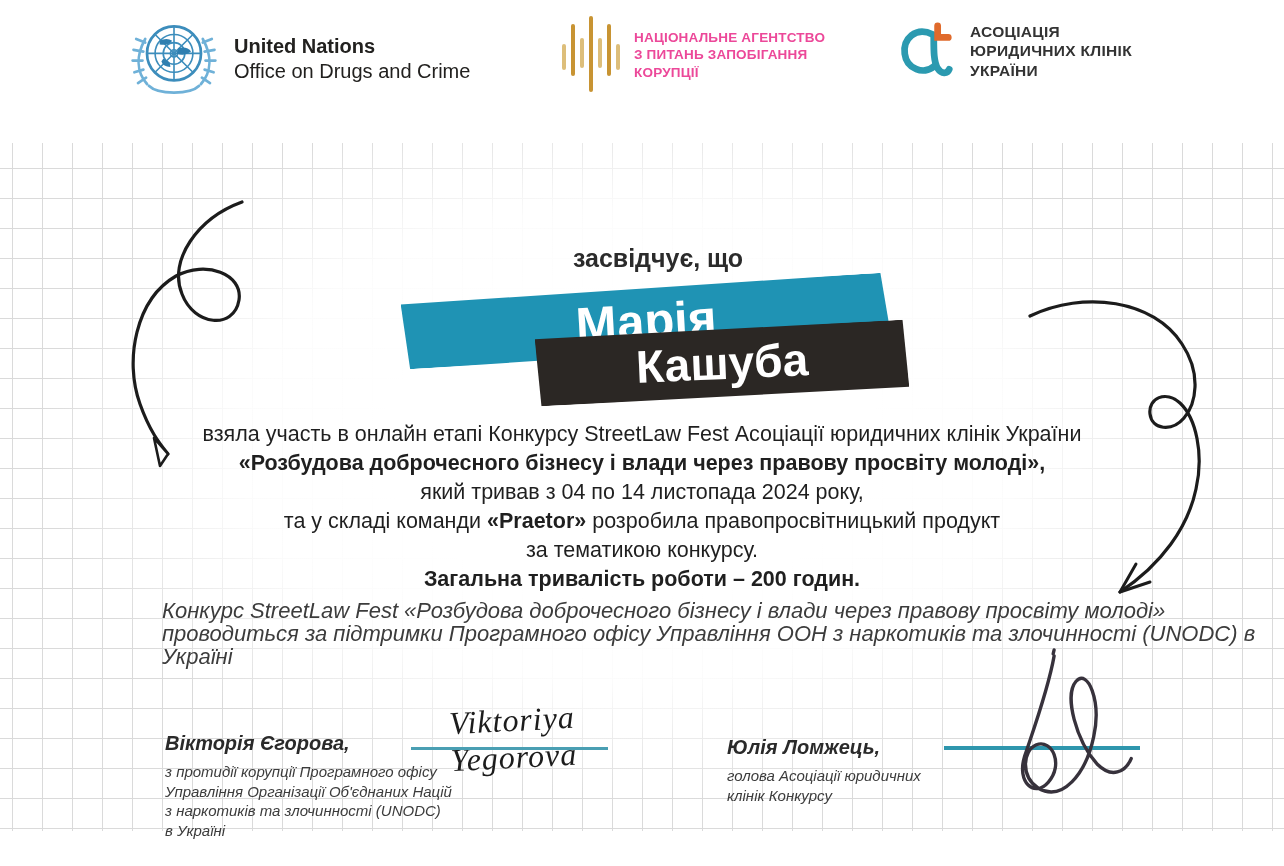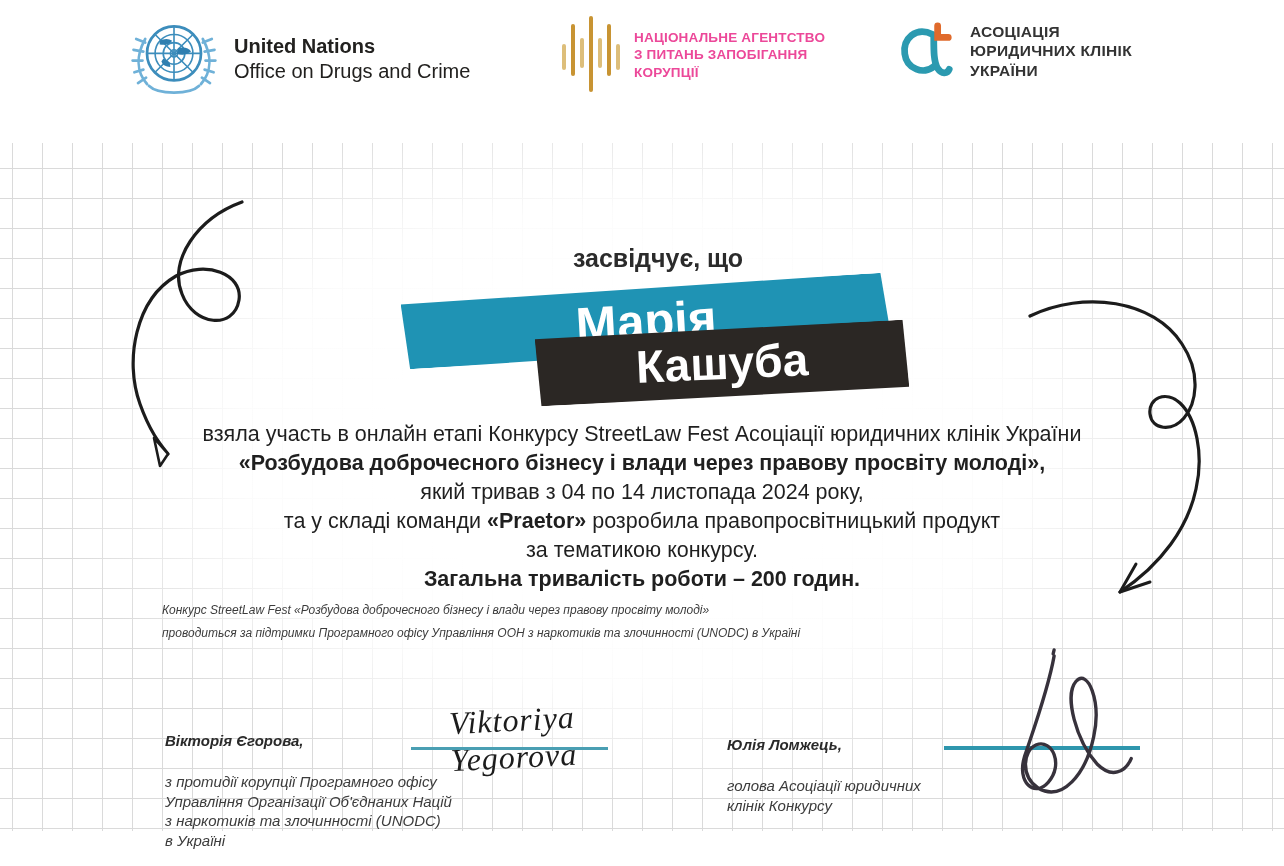"Конкурс StreetLaw Fest «Розбудова" .note { font-size: 12px -> 22px }
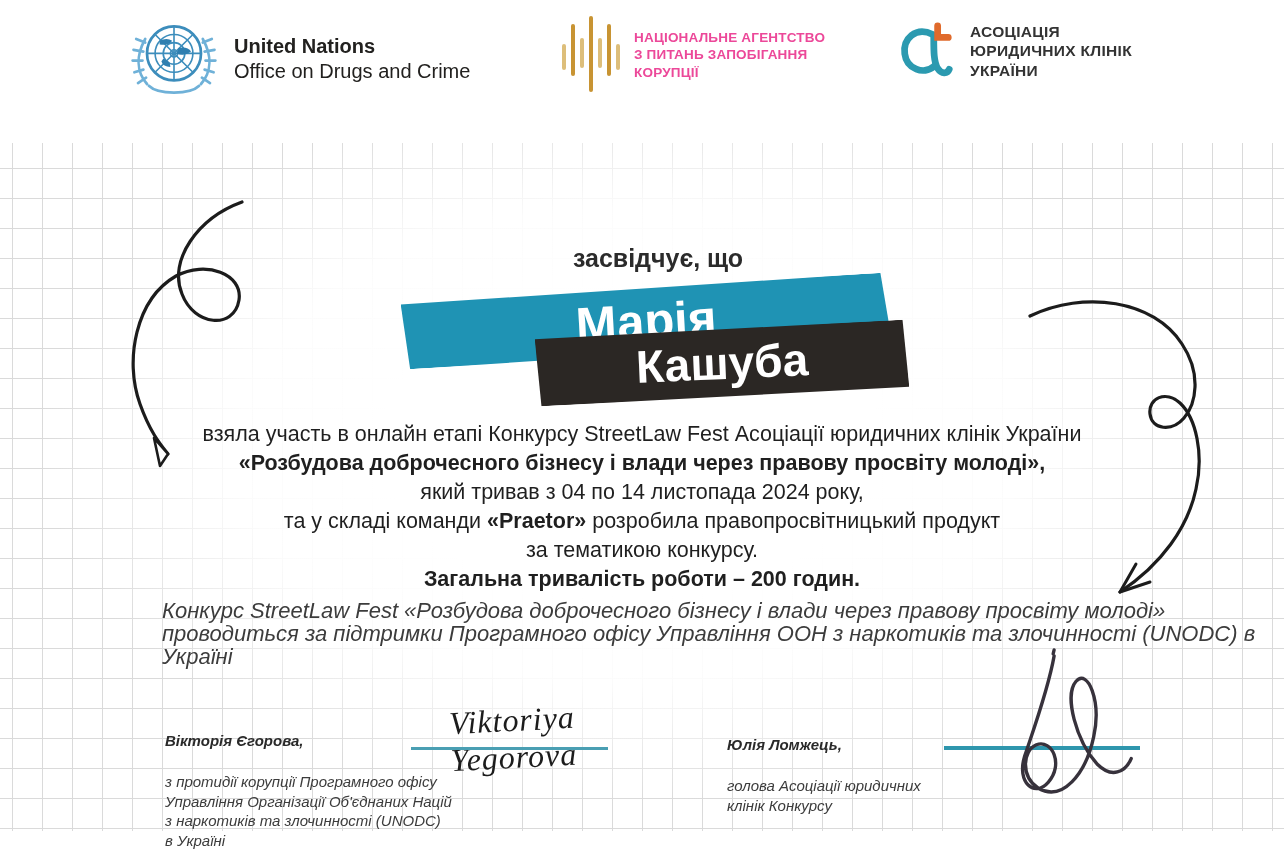"Вікторія Єгорова," .signer .name { font-size: 15px -> 20px; margin-bottom: 23px -> 7px }
